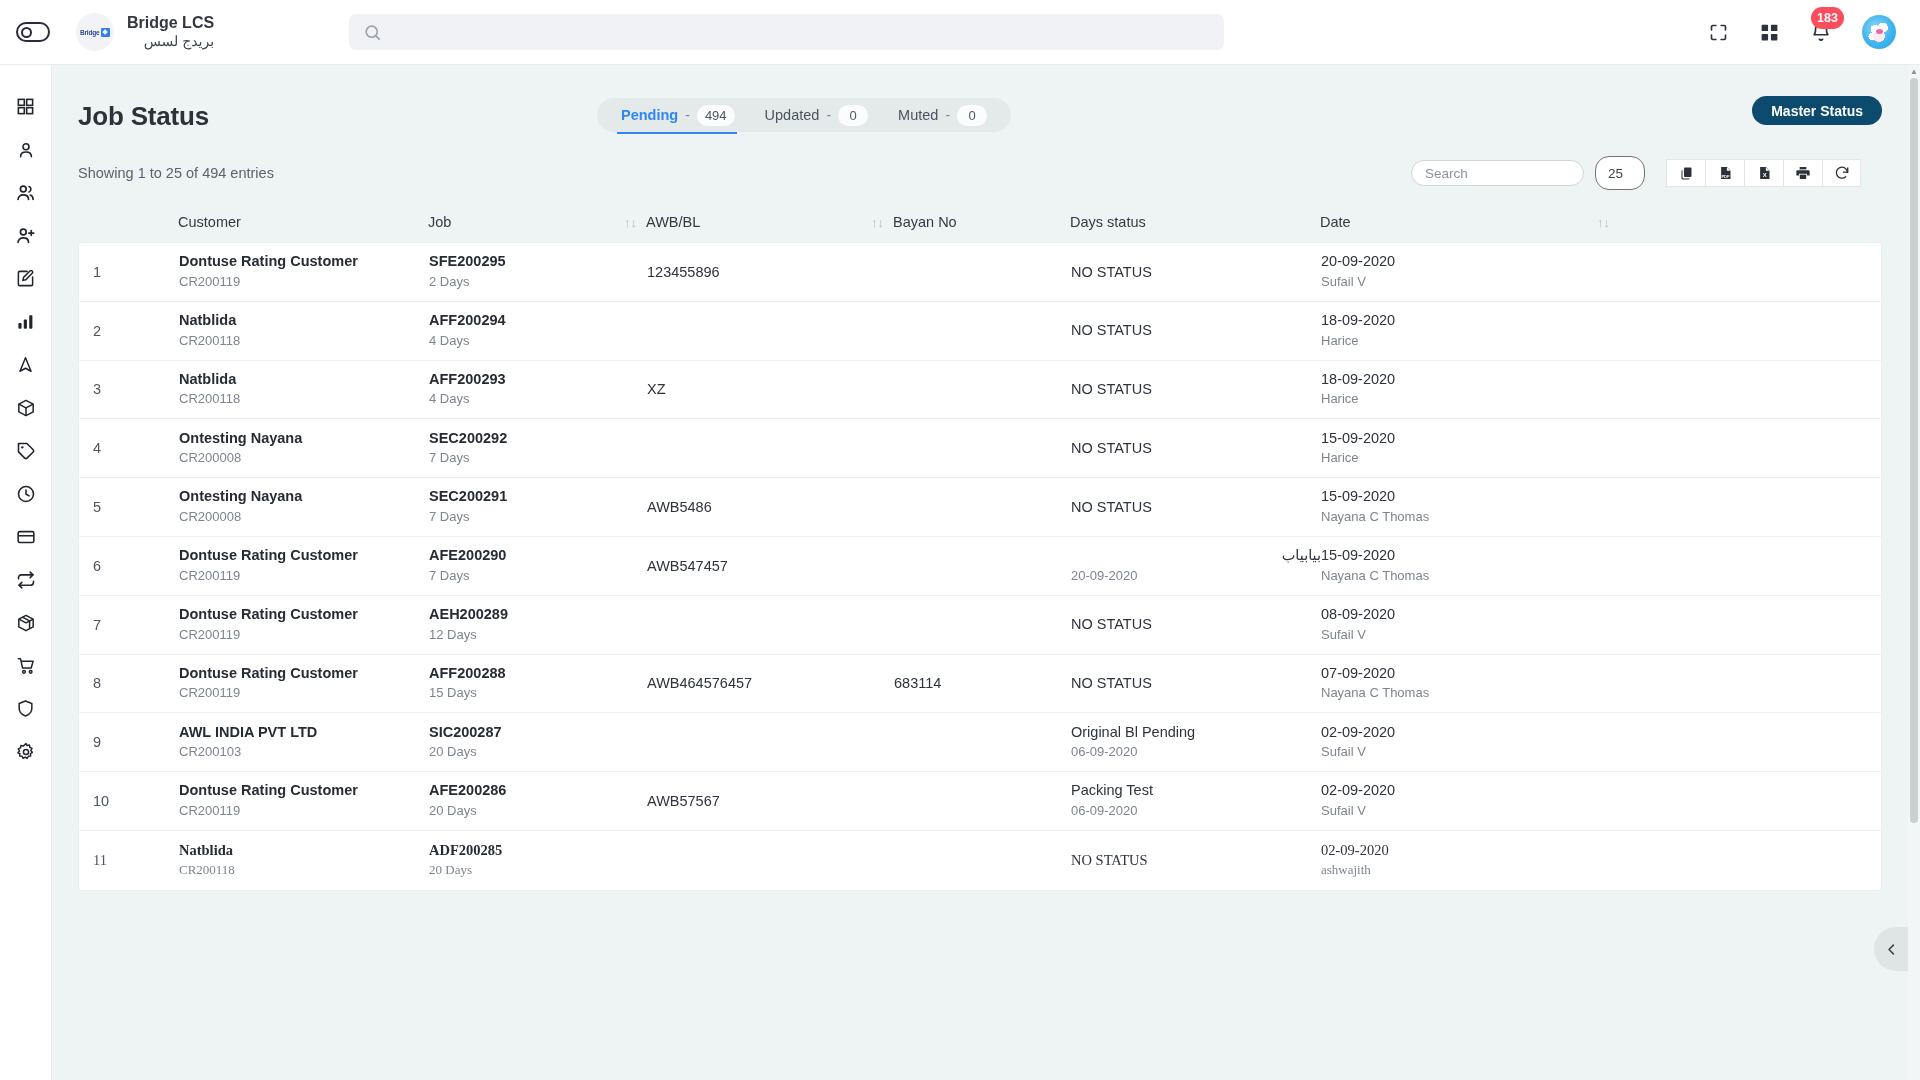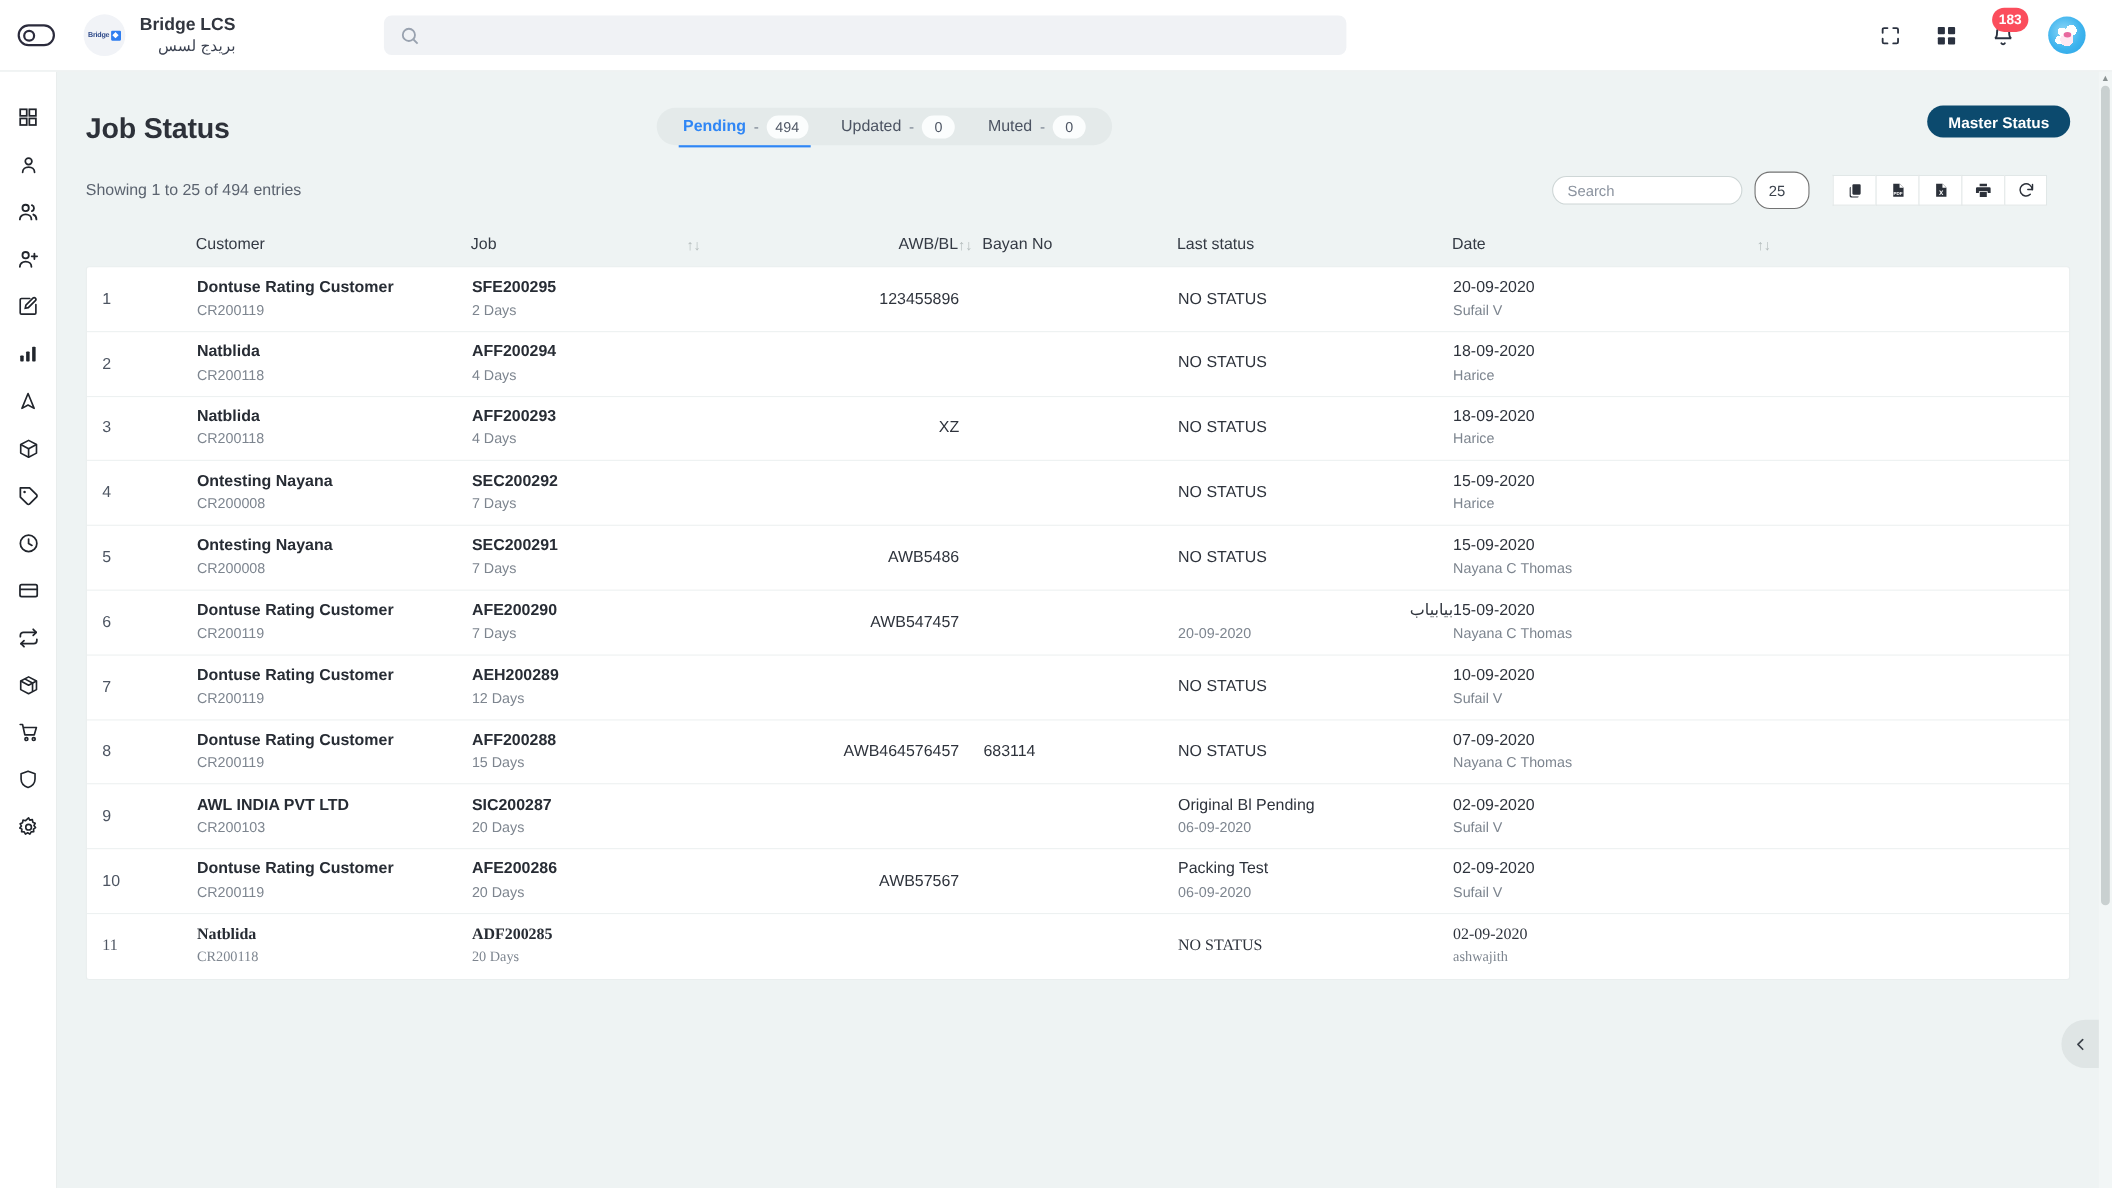"AWB/BL" .c-awb { text-align: right -> none }
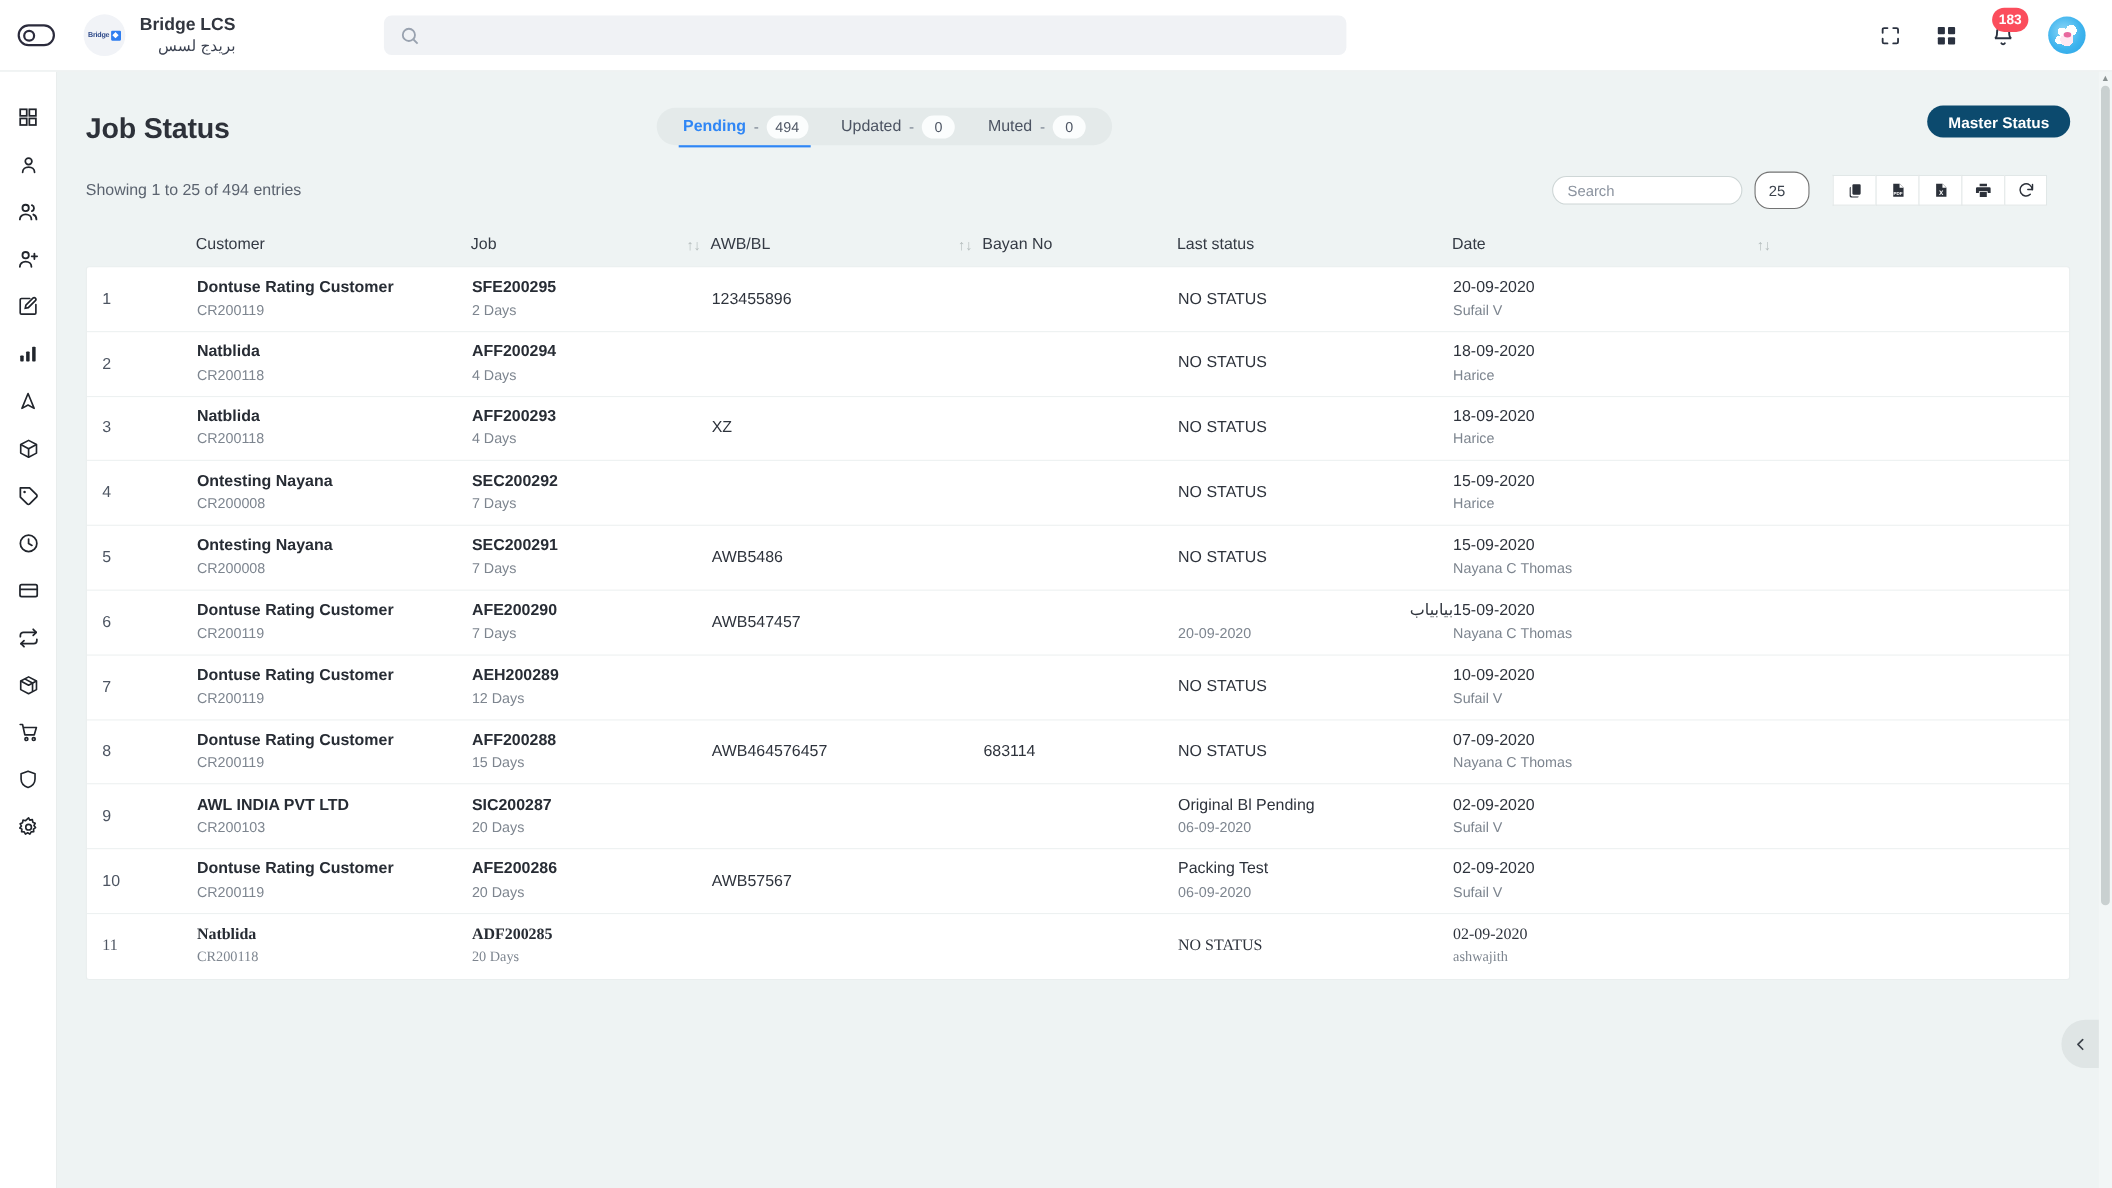"Last status" div.c-stat { text: Last -> Days }
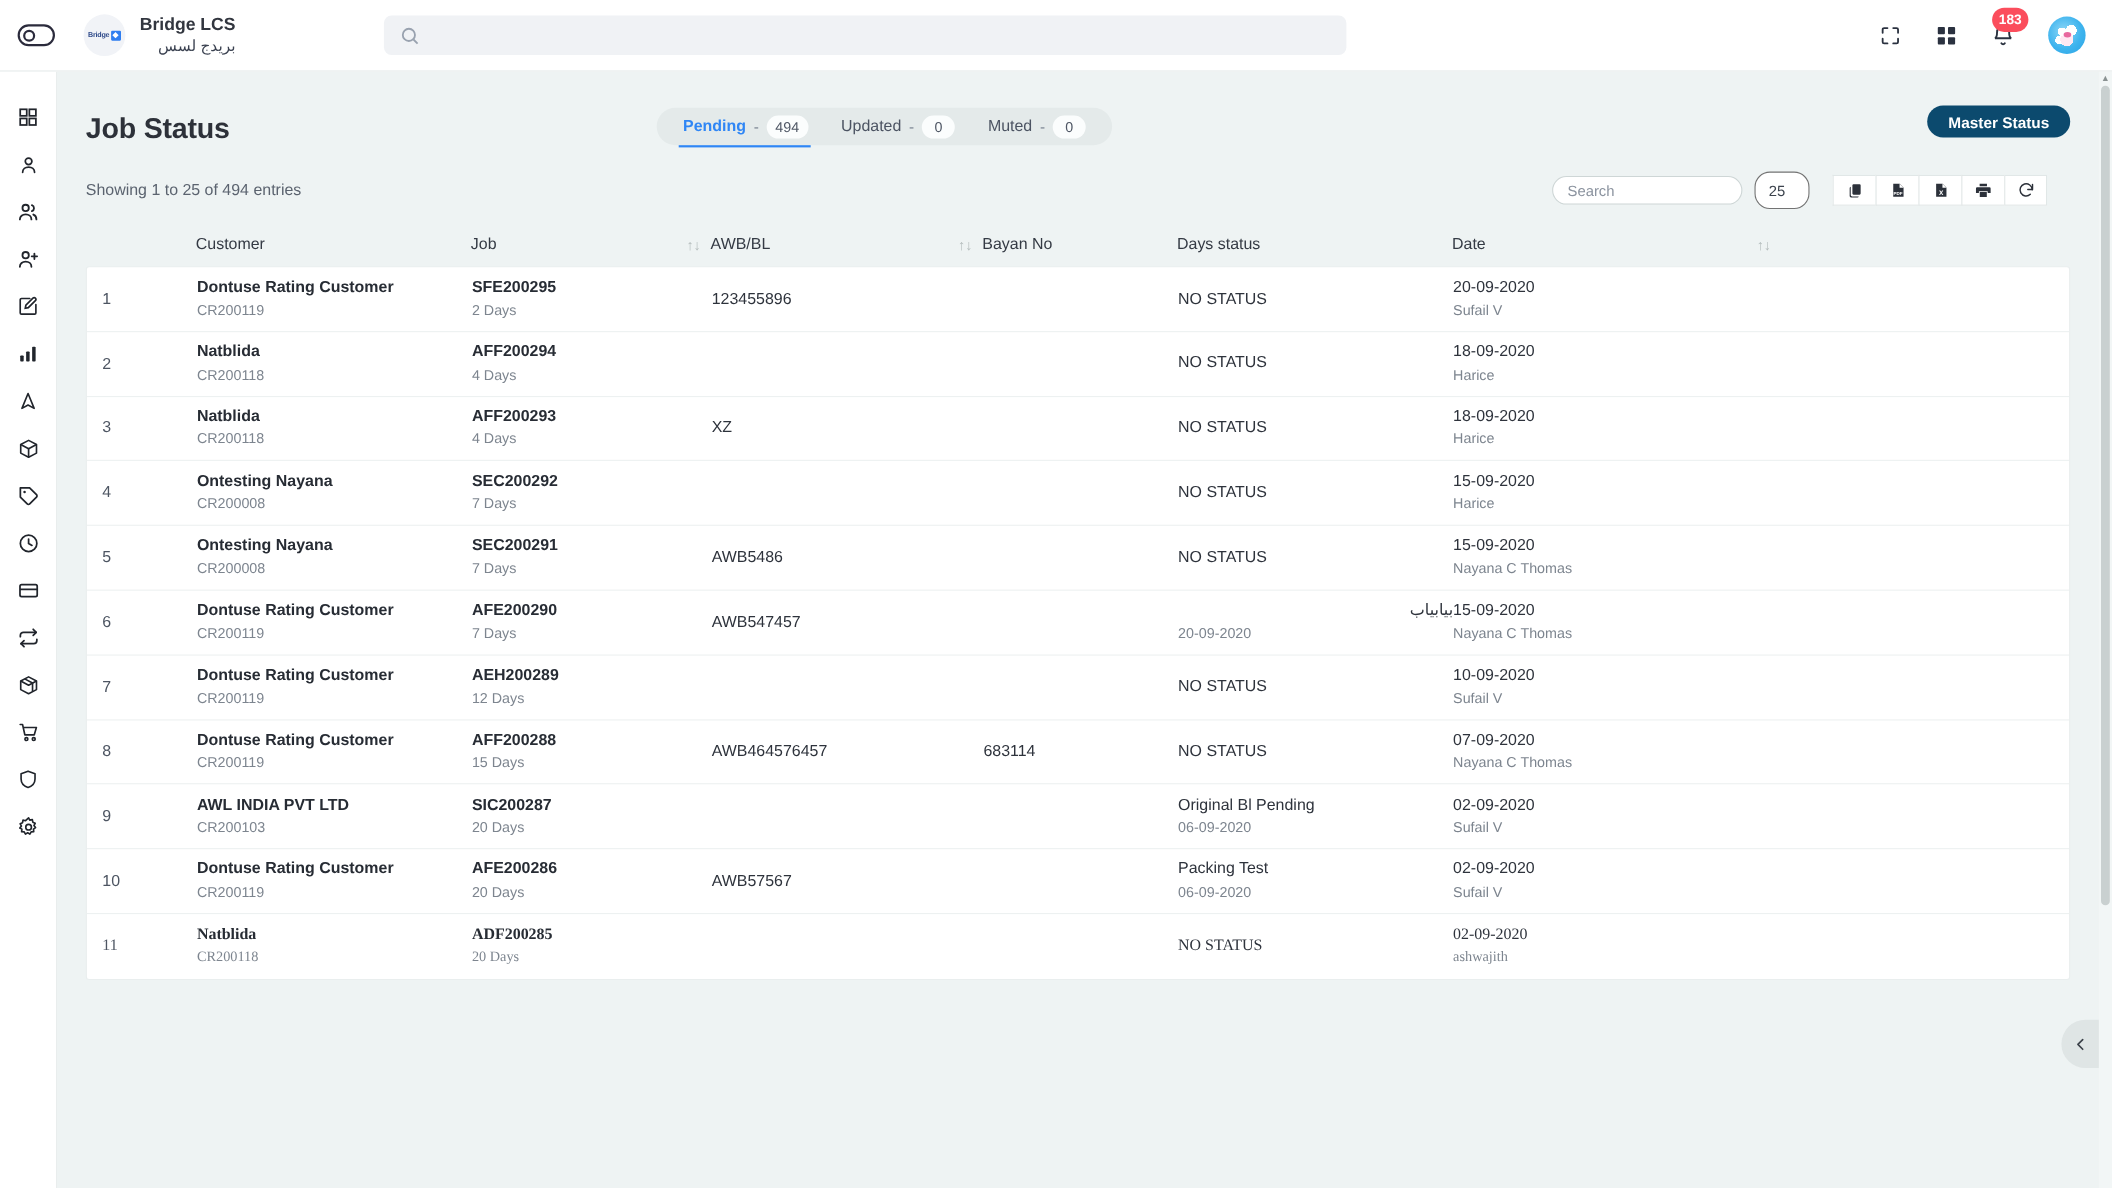"10-09-2020" div.cell-main { text: 10-09-2020 -> 08-09-2020 }
